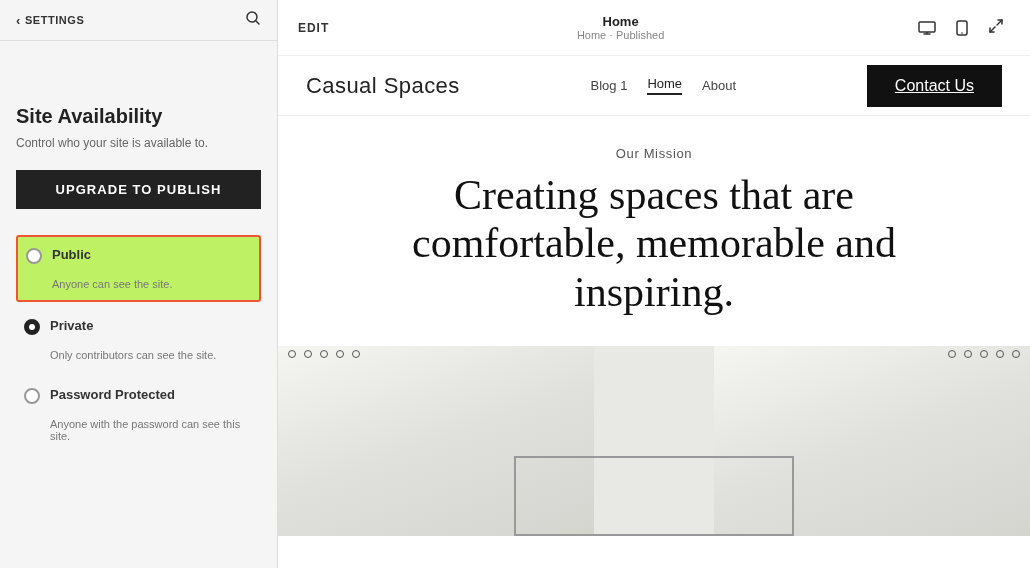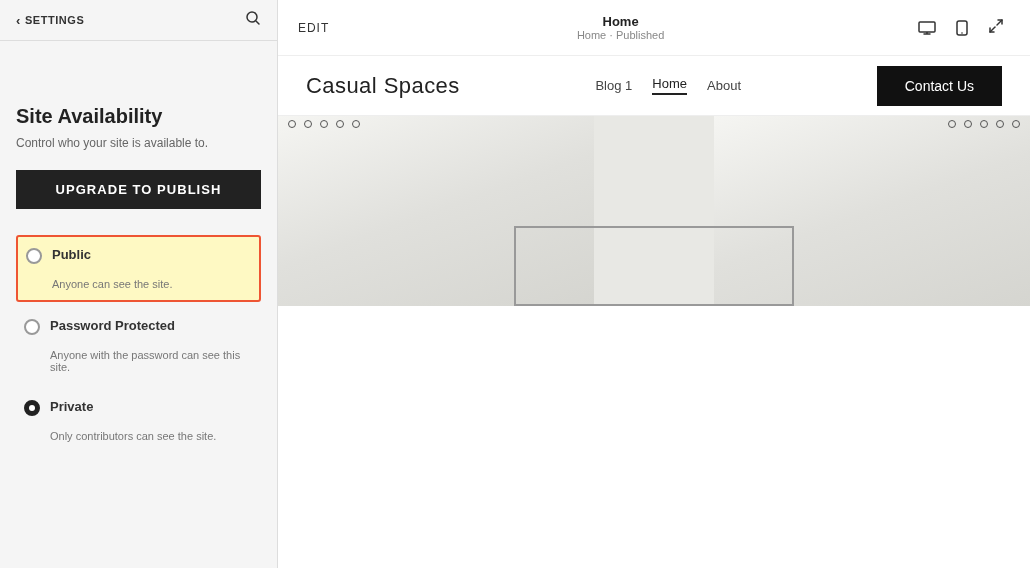"EDIT" .edit-label { font-weight: 400 -> 700 }
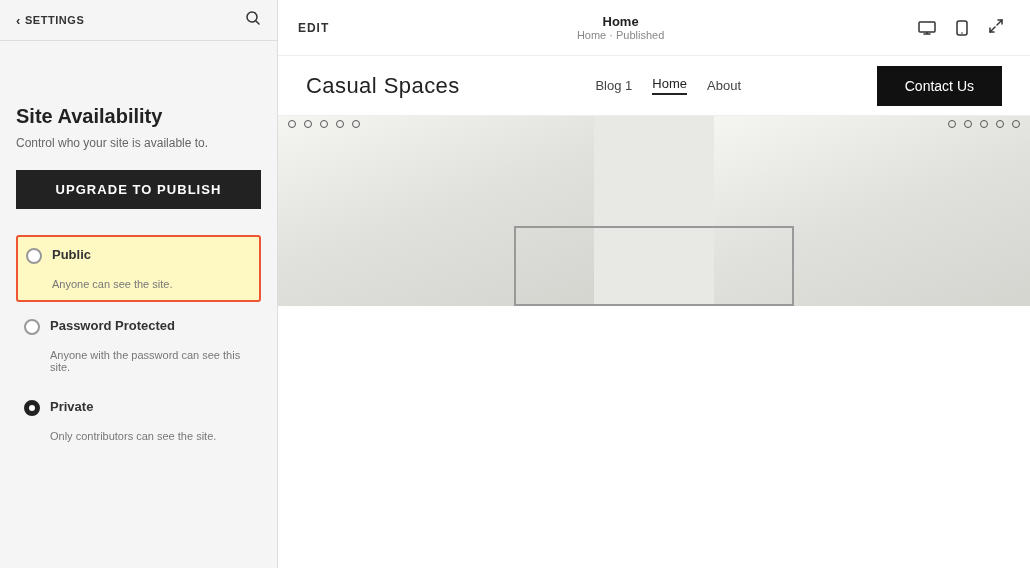"Contact Us" .contact-btn { font-size: 14px -> 16px; text-decoration: none -> underline }
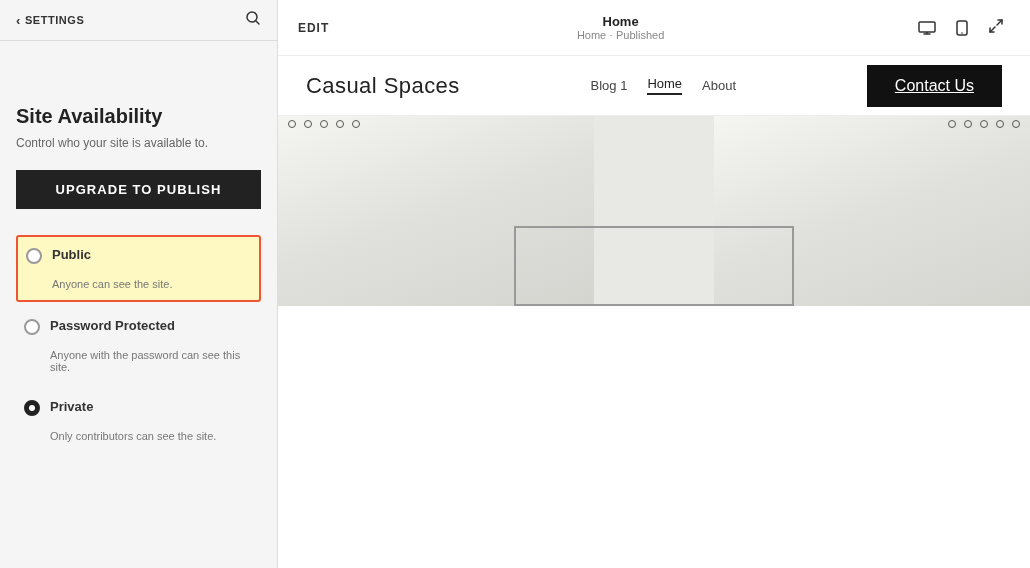"Our Mission" div.site-content { html: none -> <div> <div>Our Mission</div> <div>Creating spaces that are comfortable, memorable and inspiring.</div> </div> }
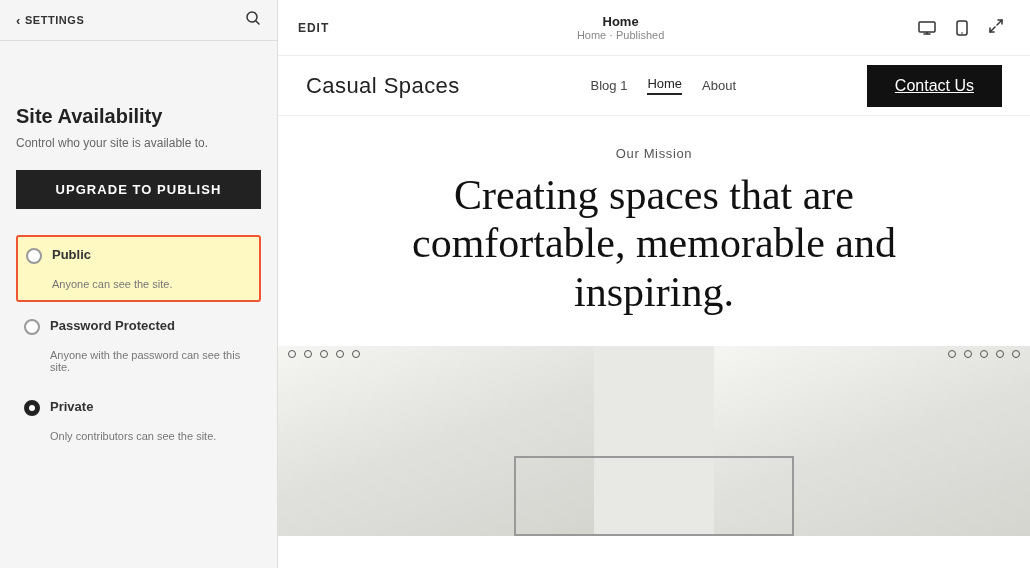"Public" .radio-option.highlighted { background: #fef9c3 -> #bef264 }
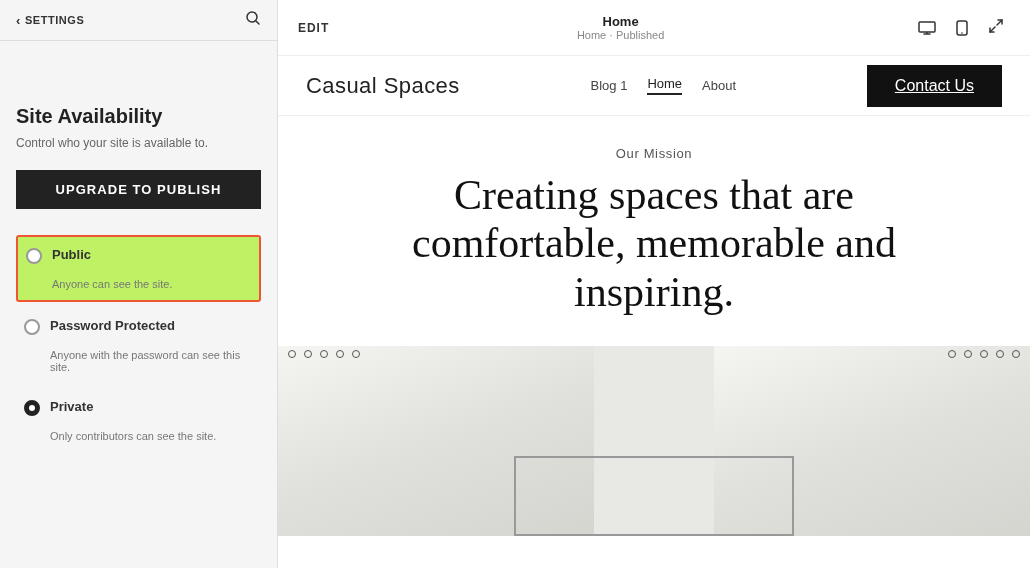"Password Protected" div.radio-option { order: before "Private" -> after "Private" }
